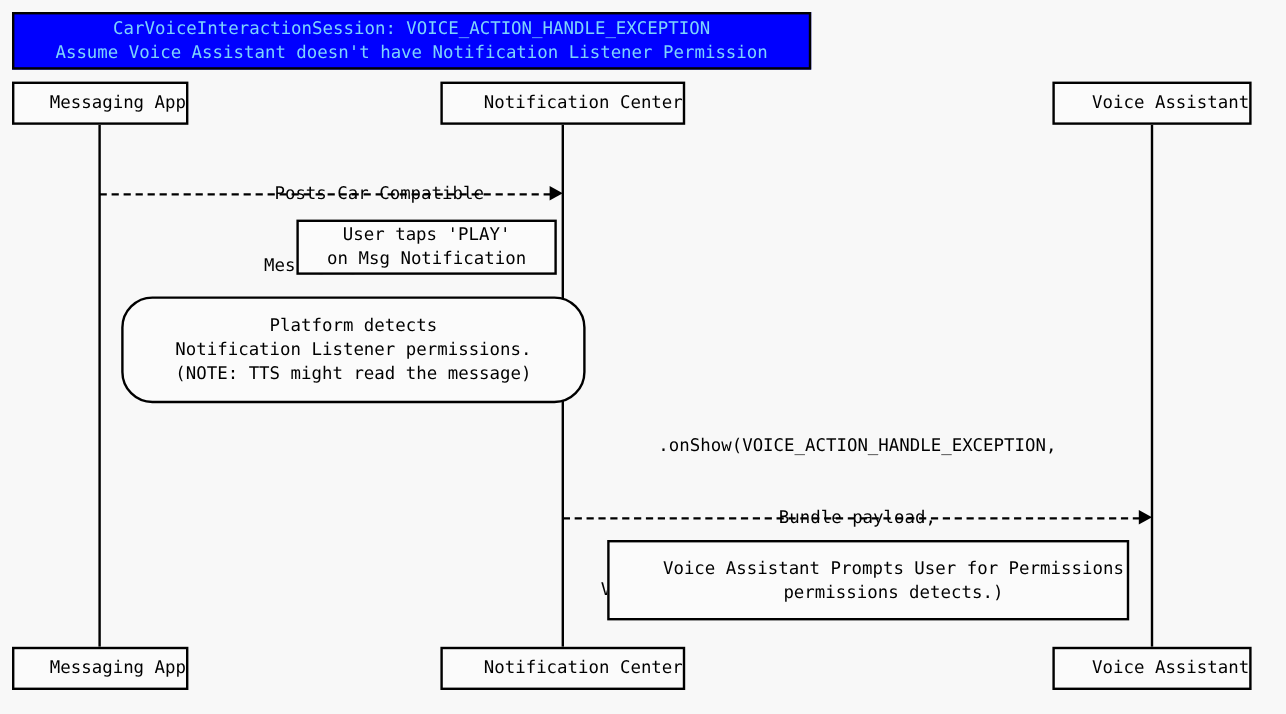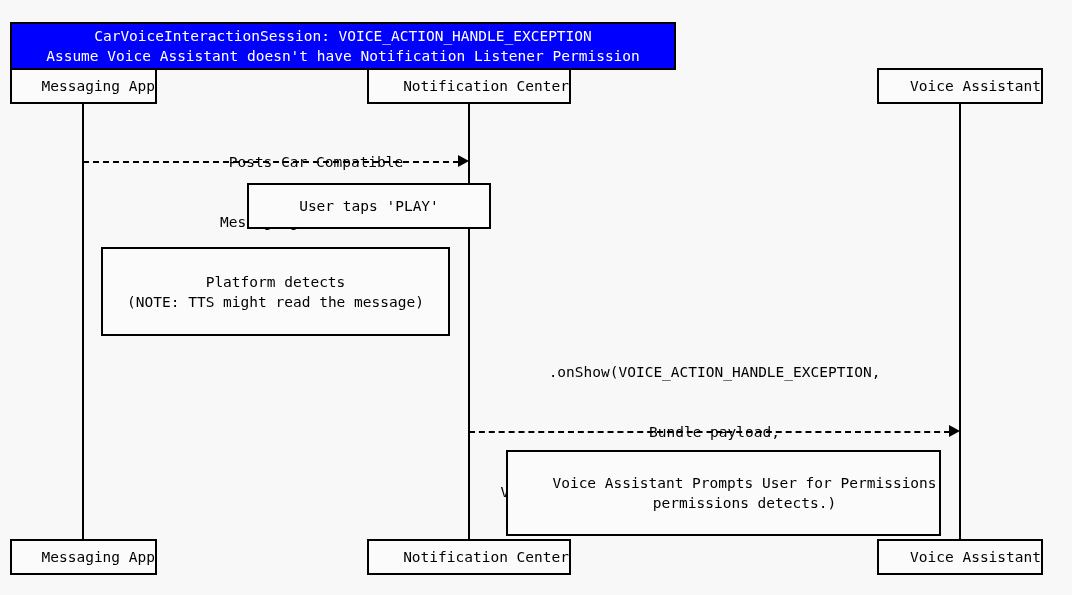"CarVoiceInteractionSession:" .title-banner { color: #ffffff -> #7dd3fc; top: 22px -> 10px }
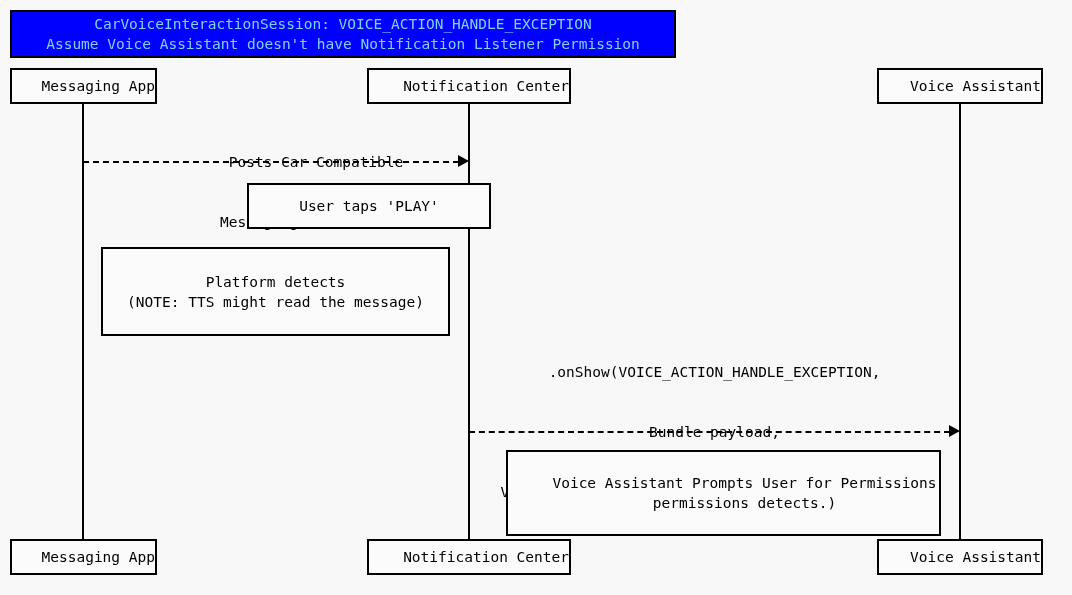"User taps 'PLAY'" div.note { width: 244px -> 217px }
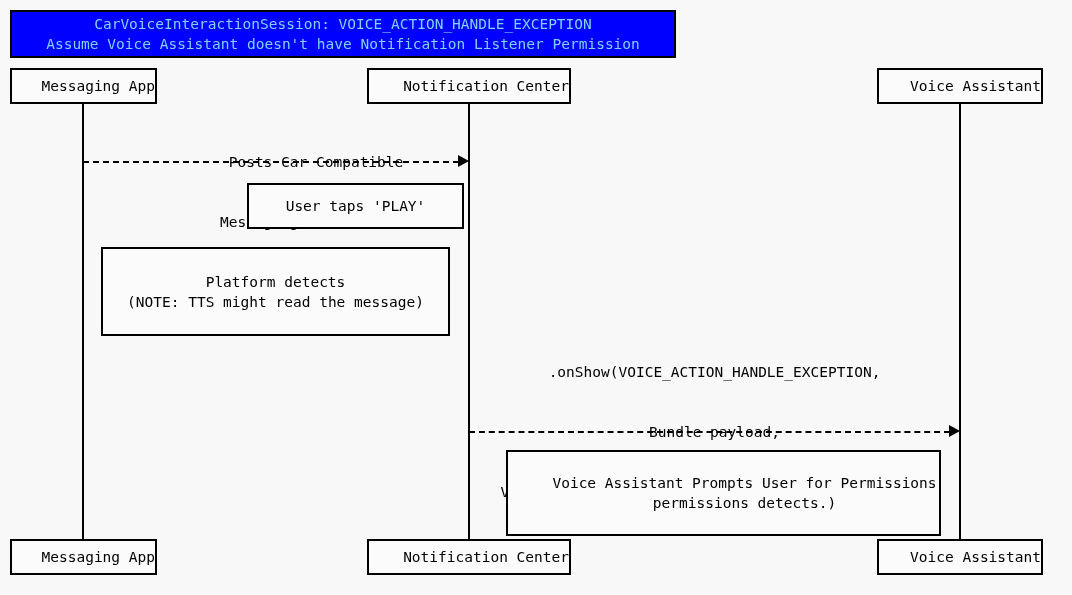"on Msg Notification" span { html: none -> <span>on Msg Notification</span> }
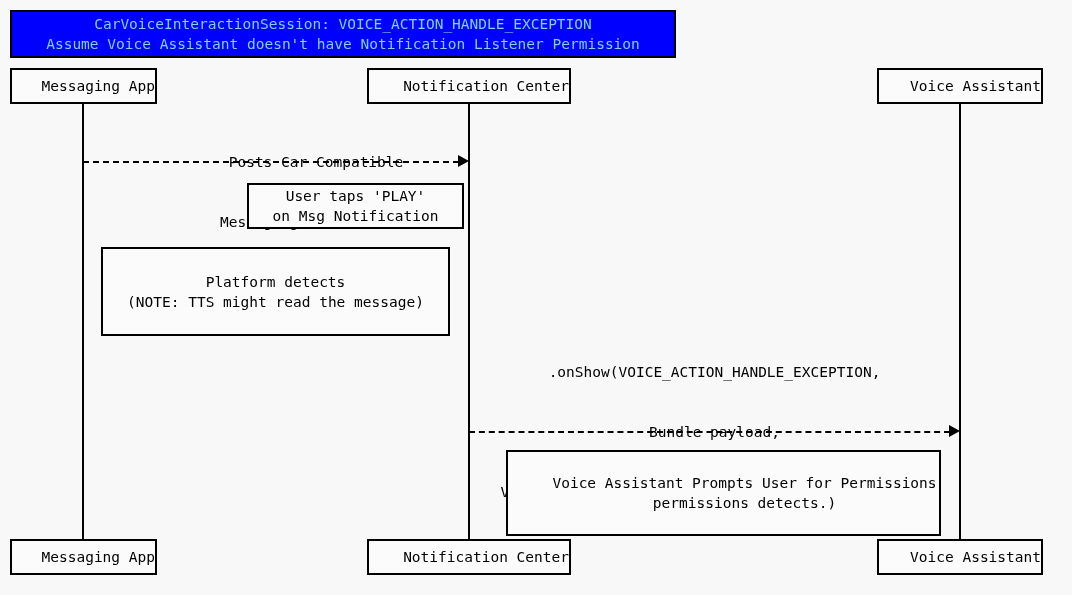"Platform detects" div.note { border-radius: none -> 26px; width: 349px -> 387px }
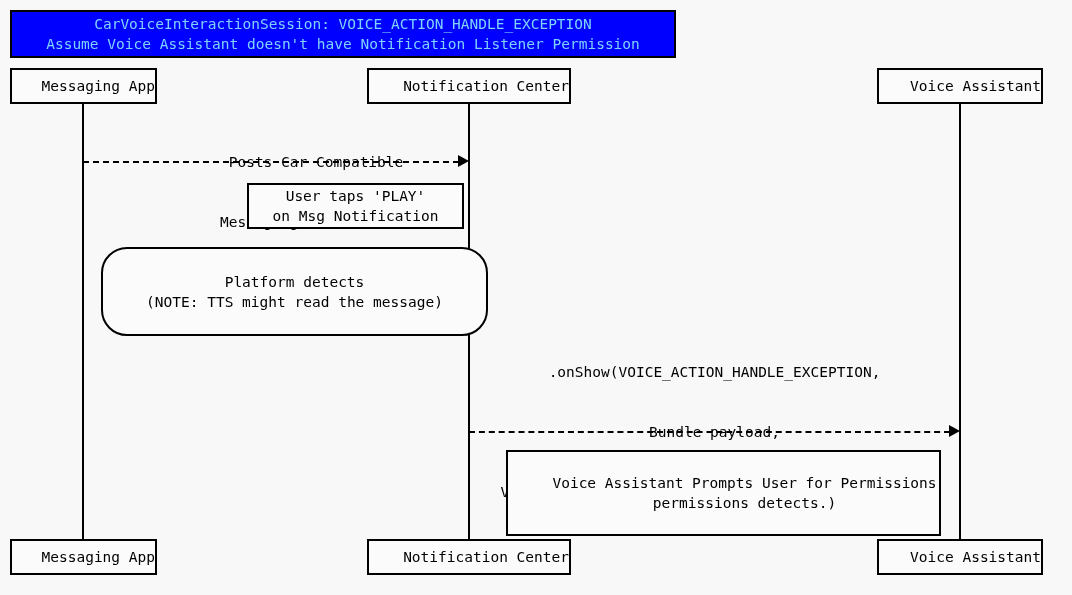"Notification Listener permissions." span { html: none -> <span>Notification Listener permissions.</span> }
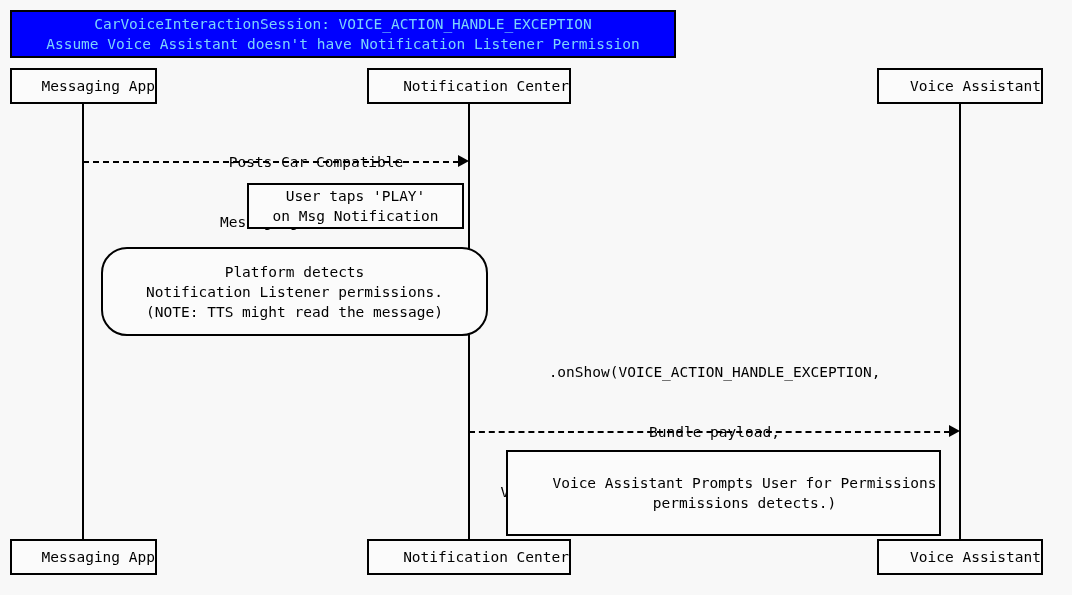"Voice Assistant Prompts User for" div.note { height: 86px -> 67px }
